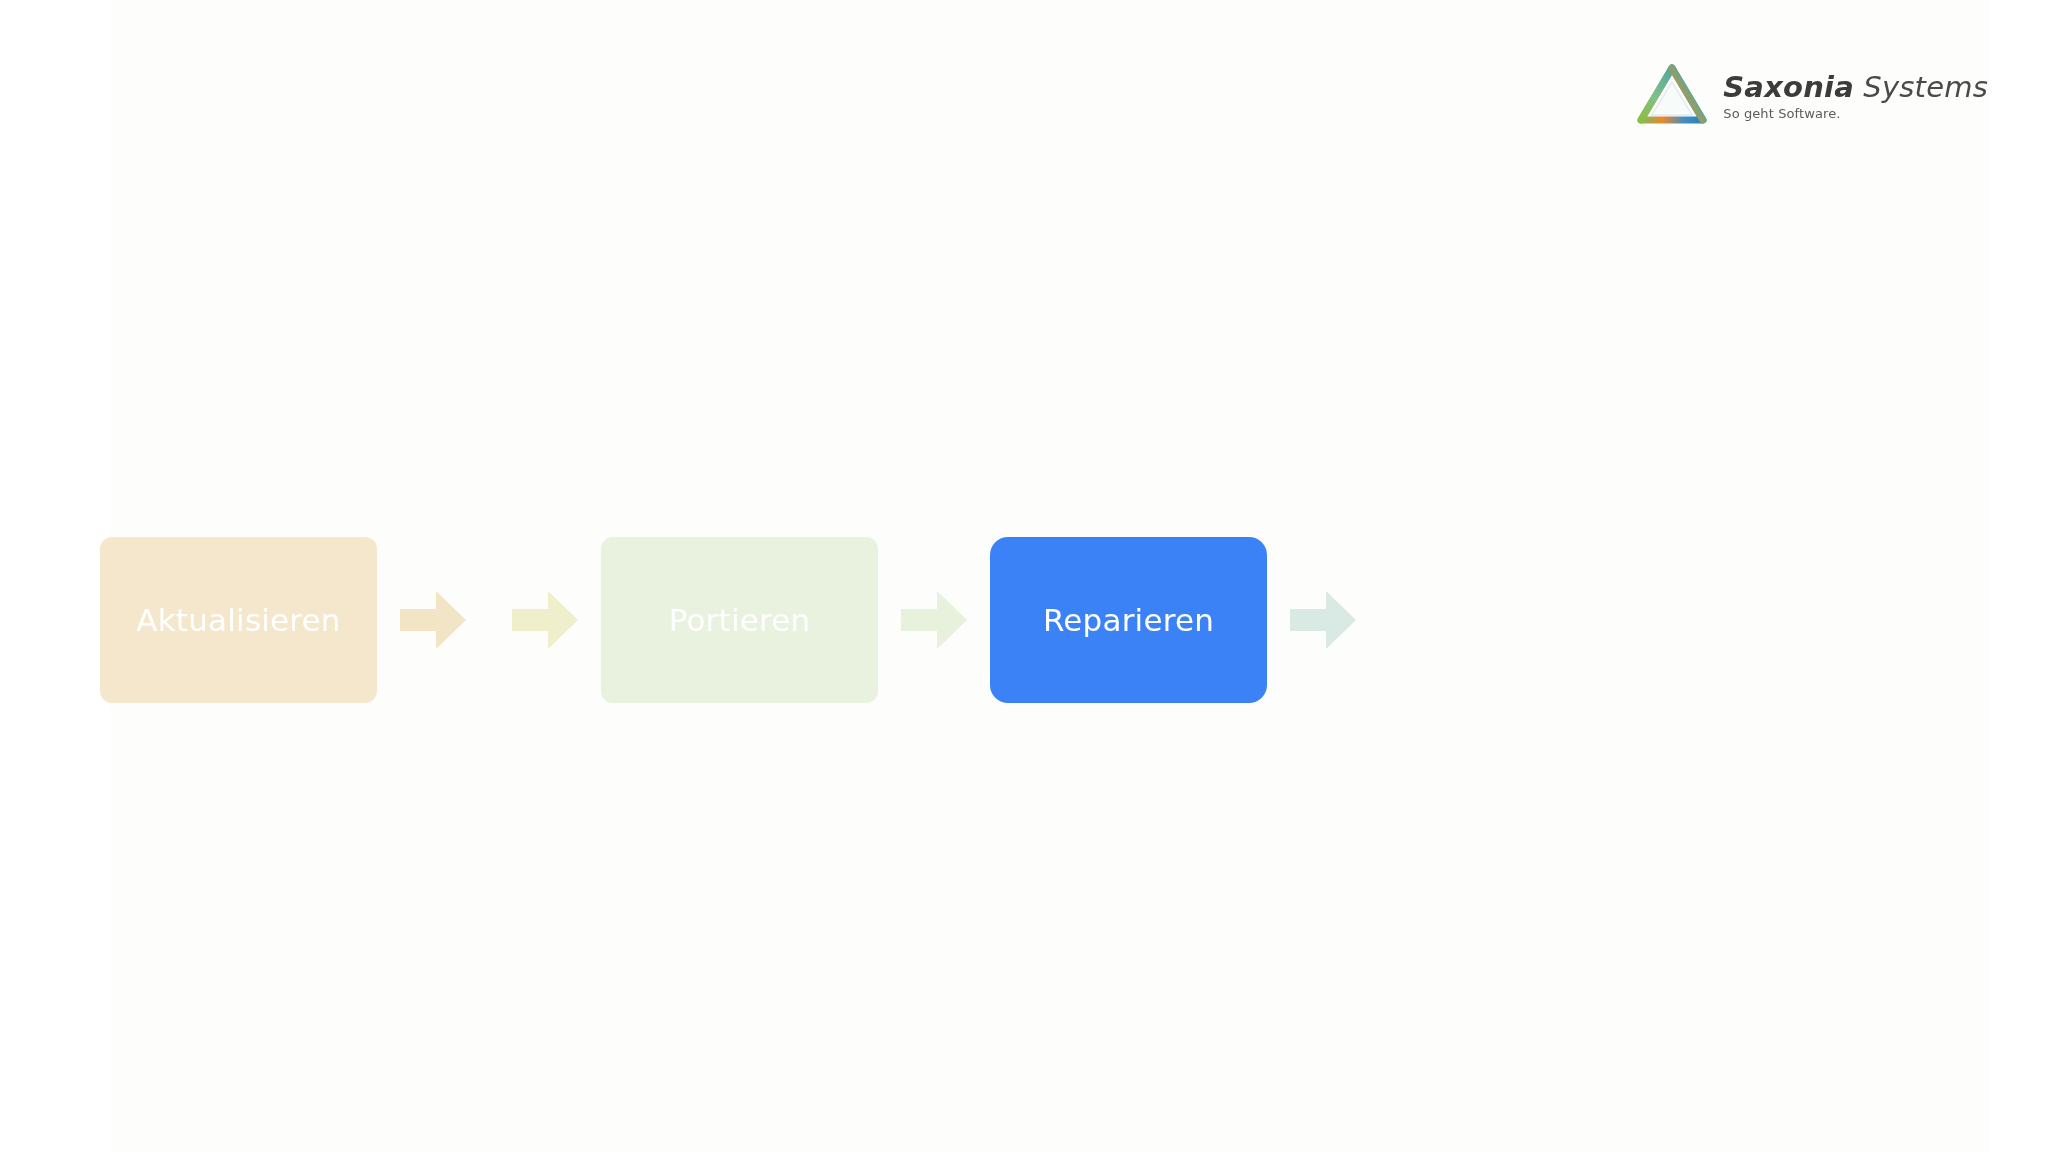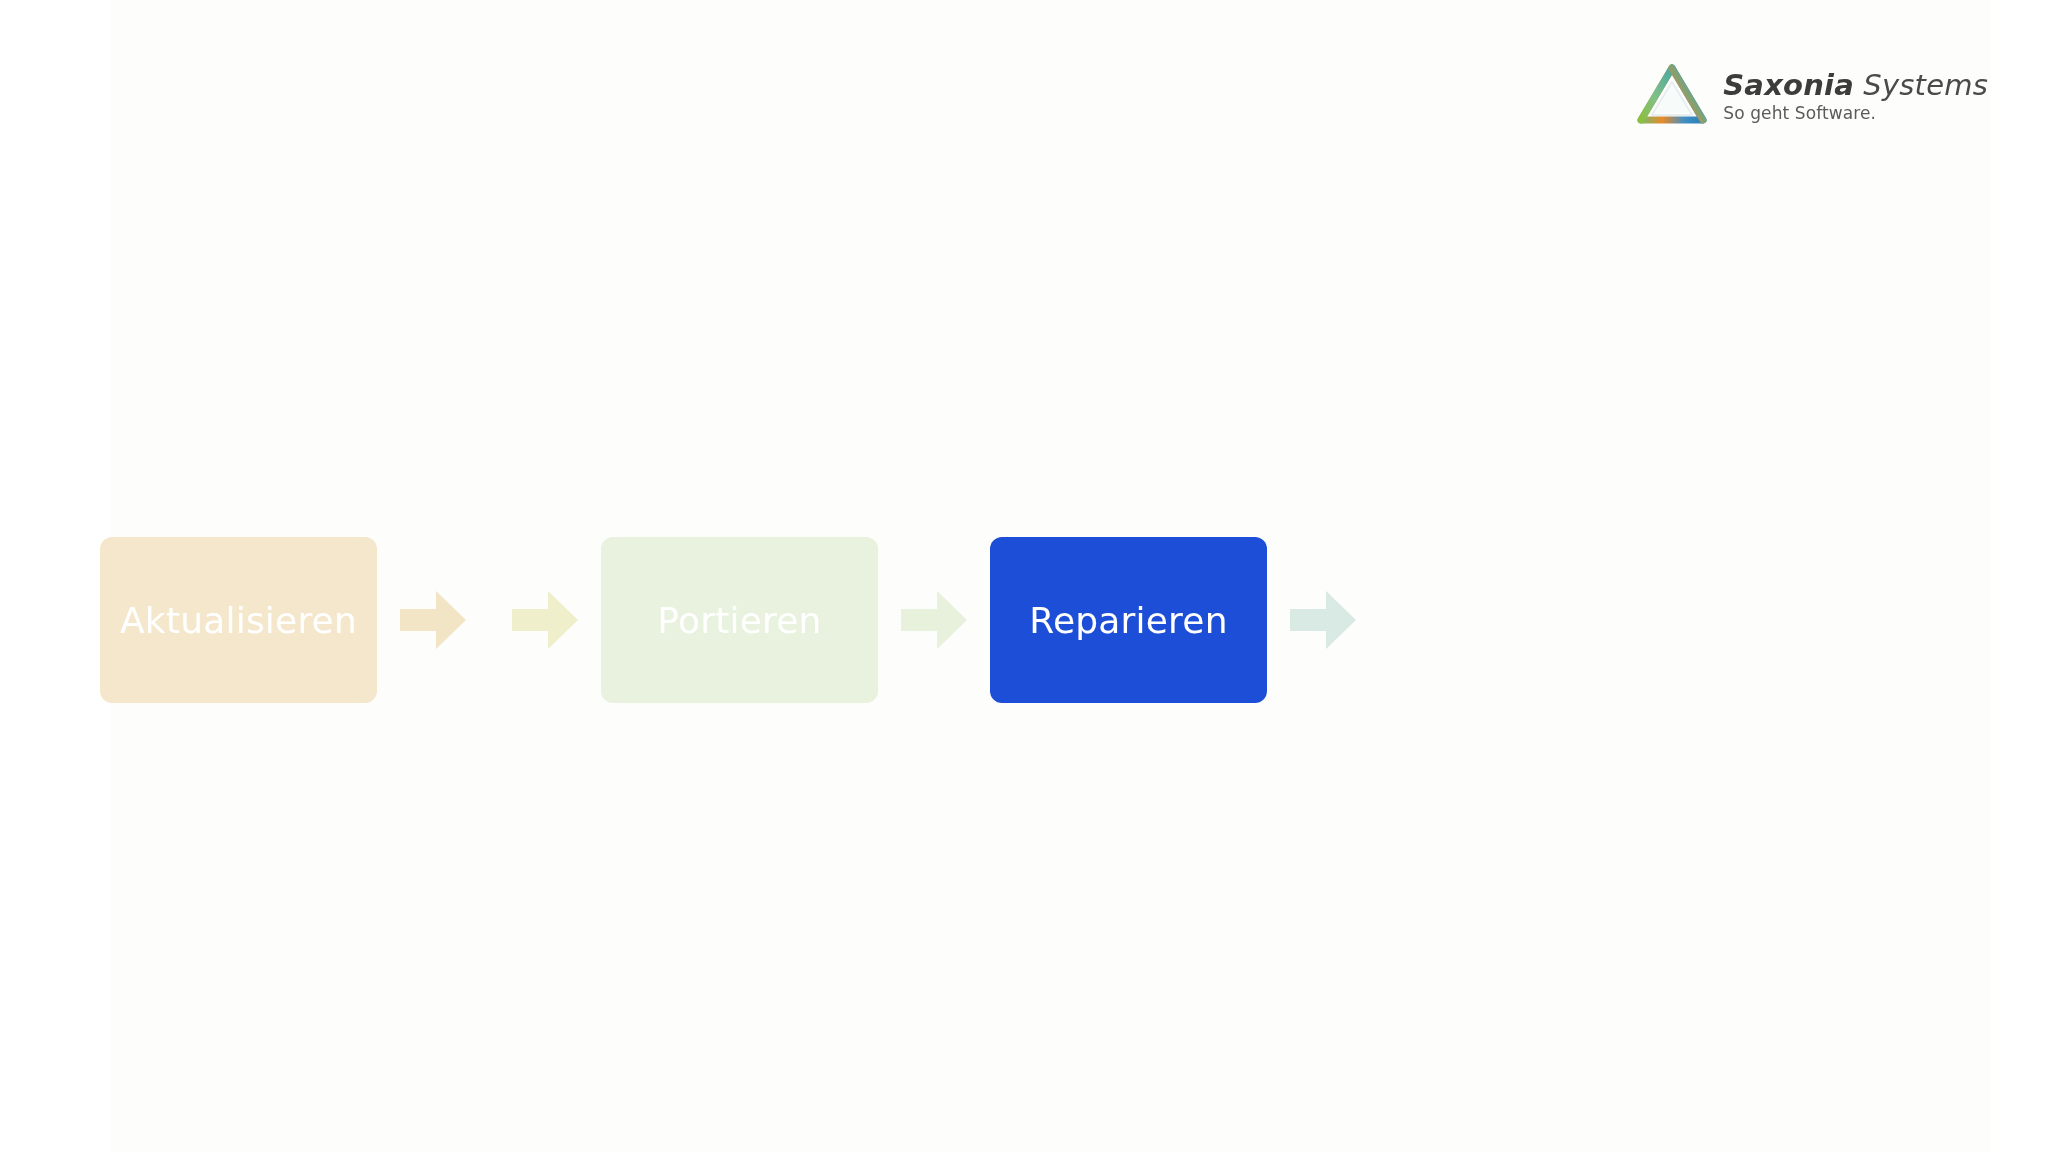"So geht Software." #logo-tagline { font-size: 17px -> 13px }
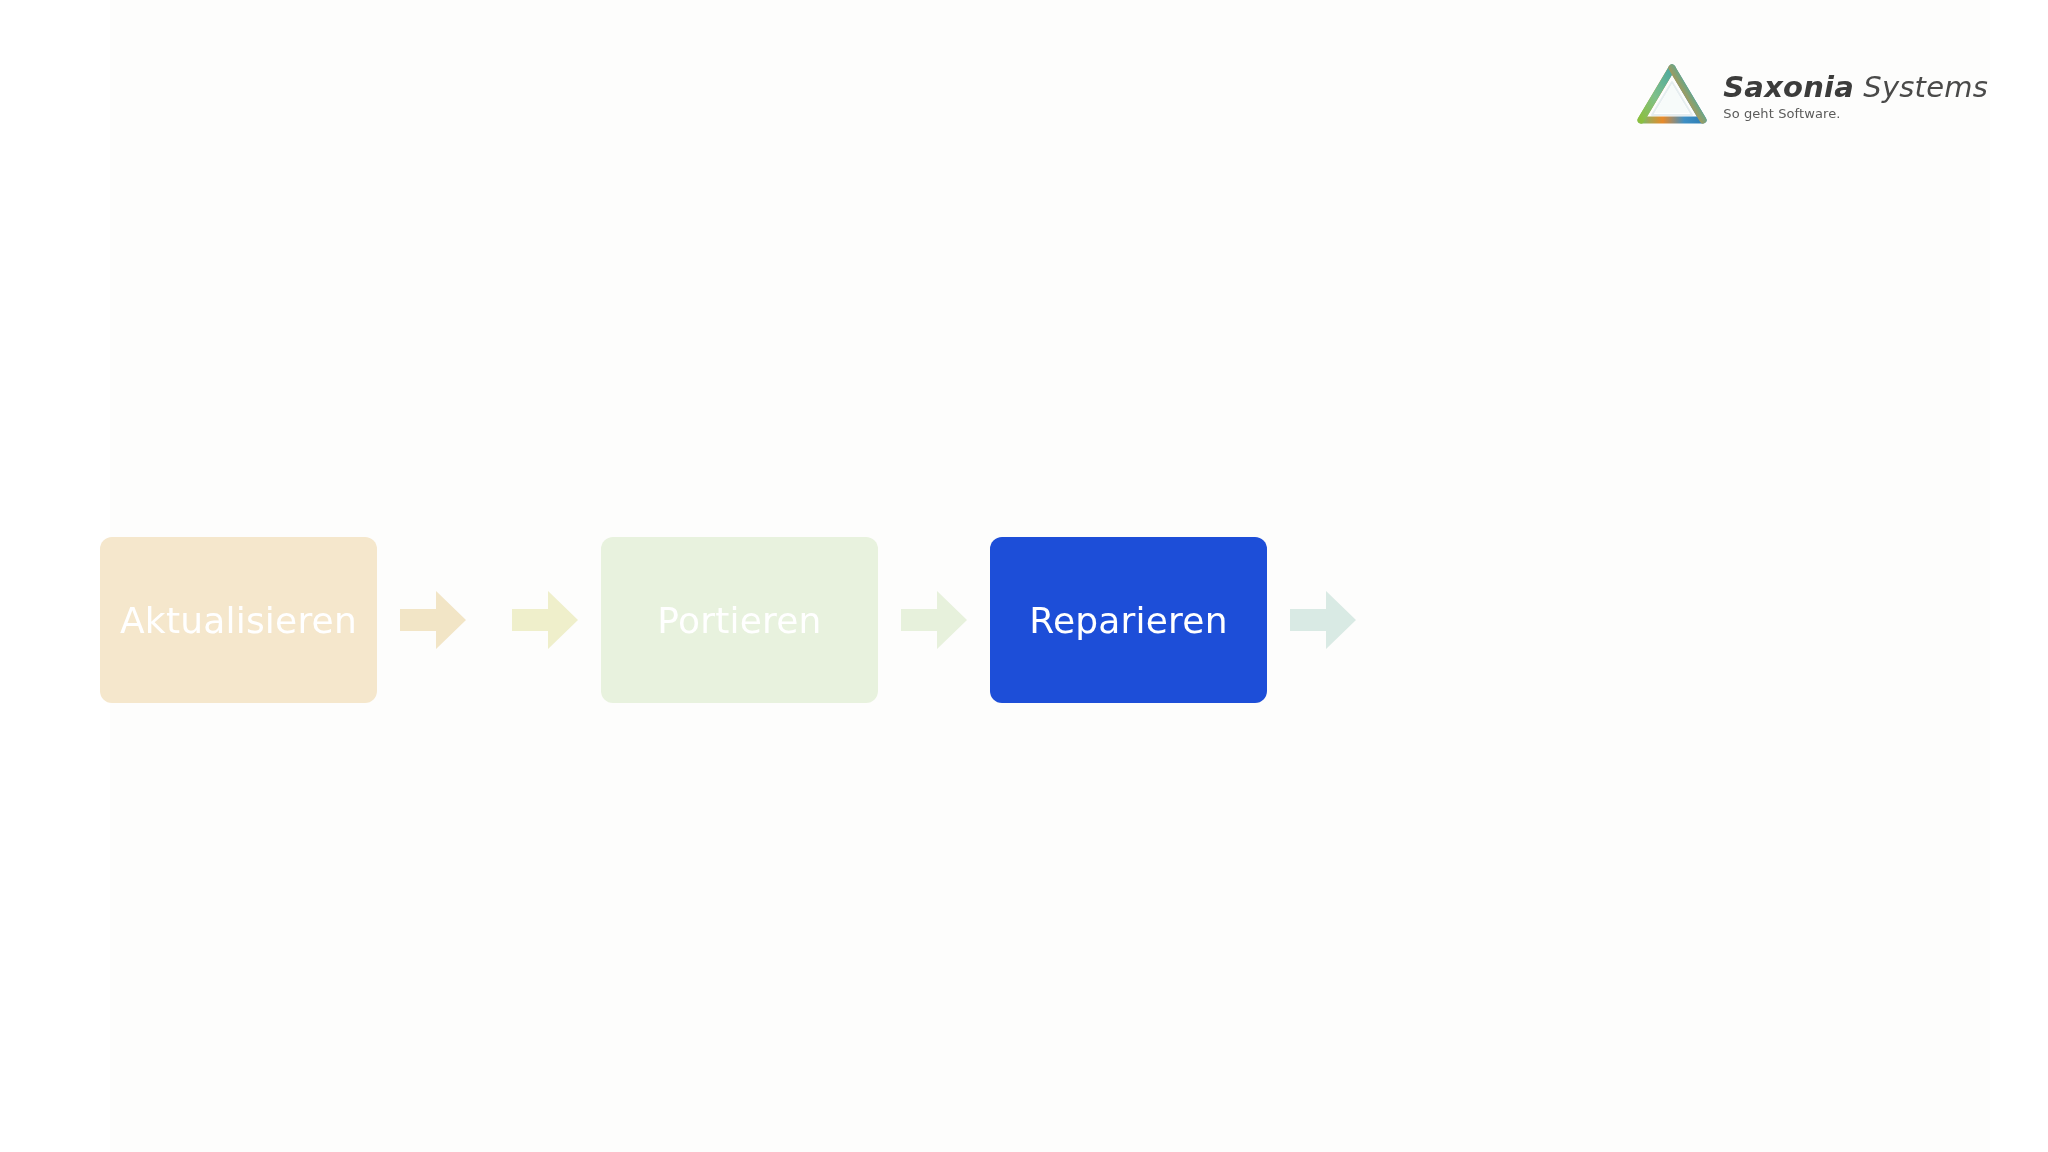"Aktualisieren" .step-label { font-size: 36px -> 31px }
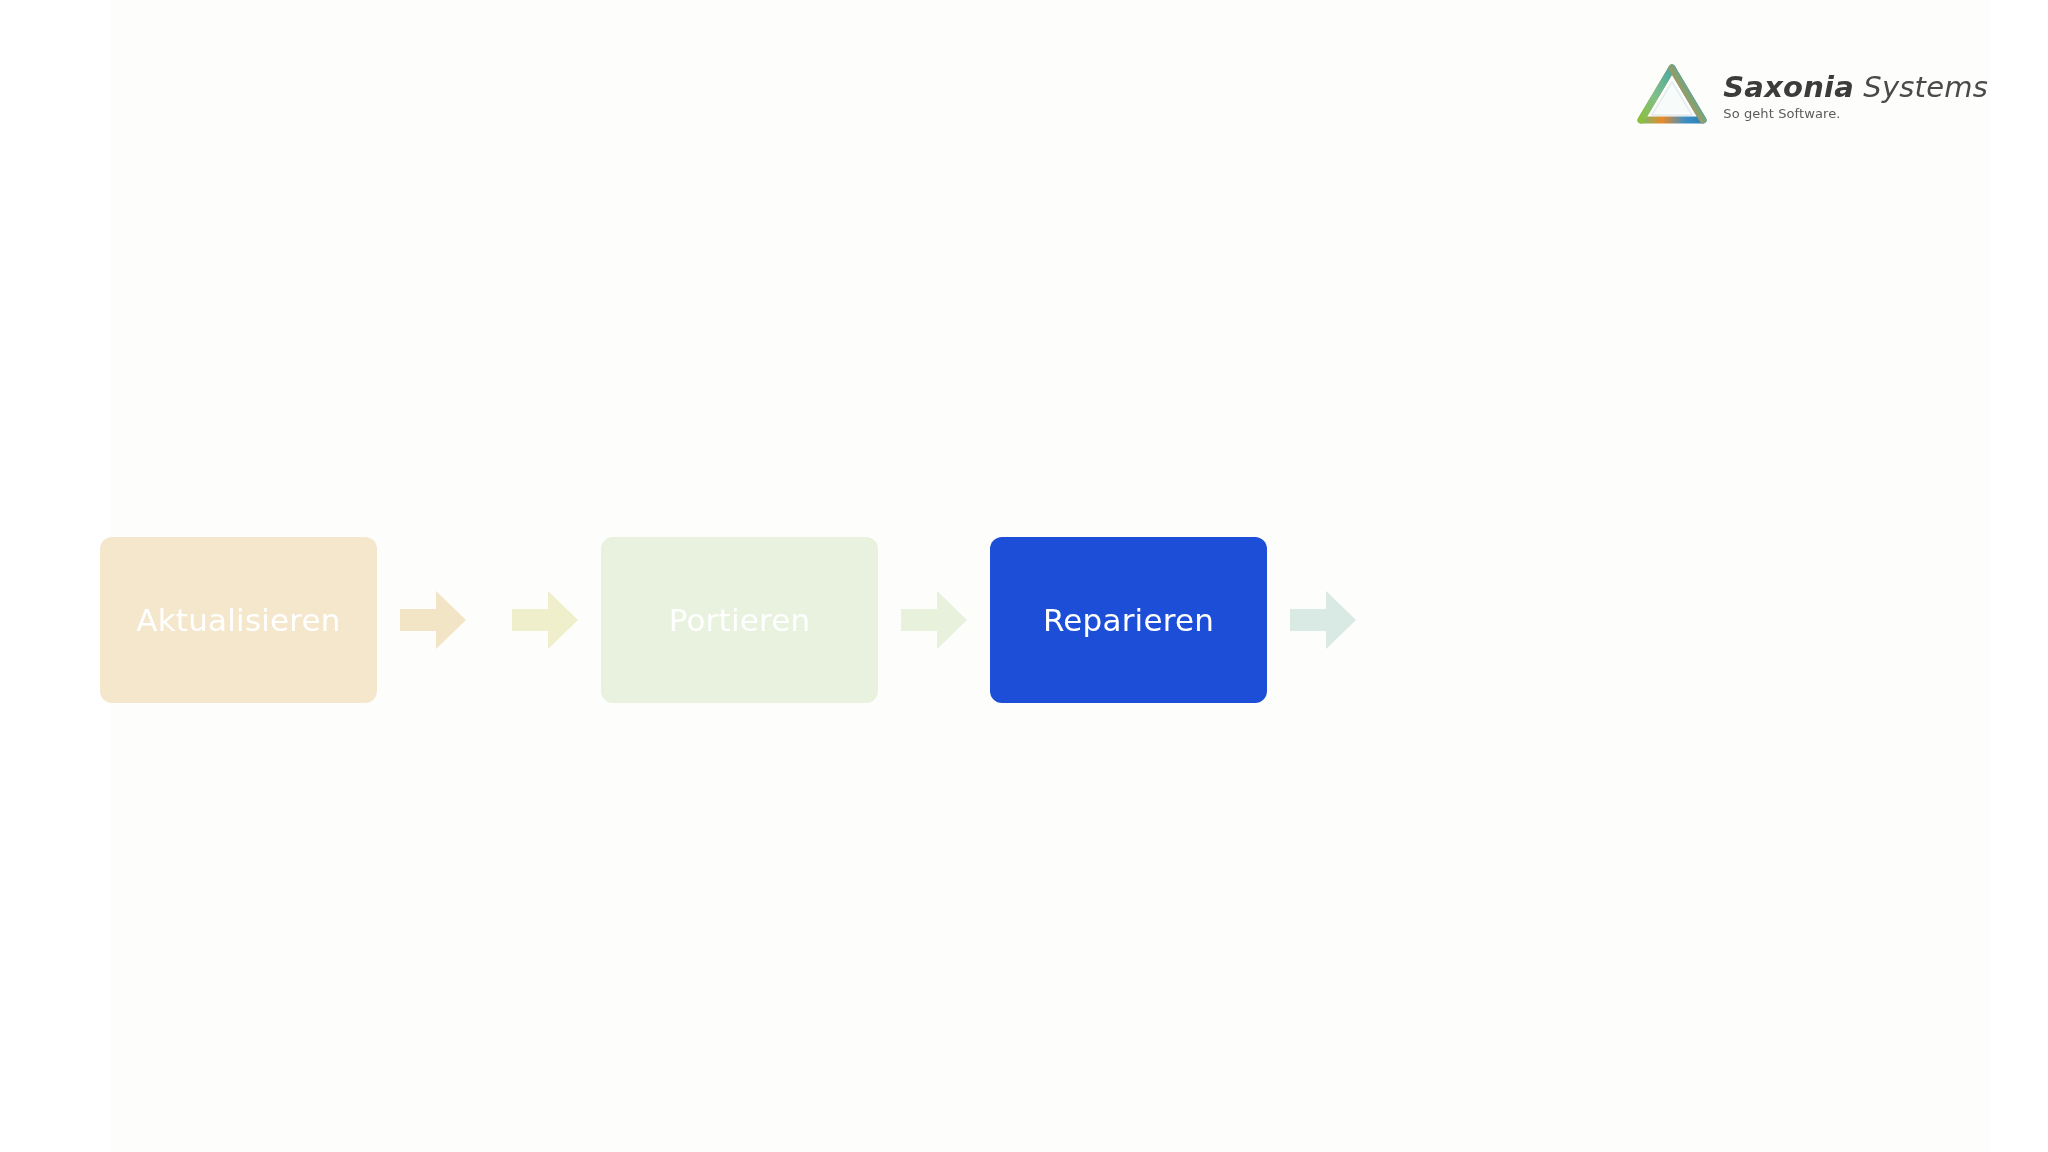"Reparieren" div.process-step { background: #1d4ed8 -> #3b82f6; border-radius: none -> 18px }
